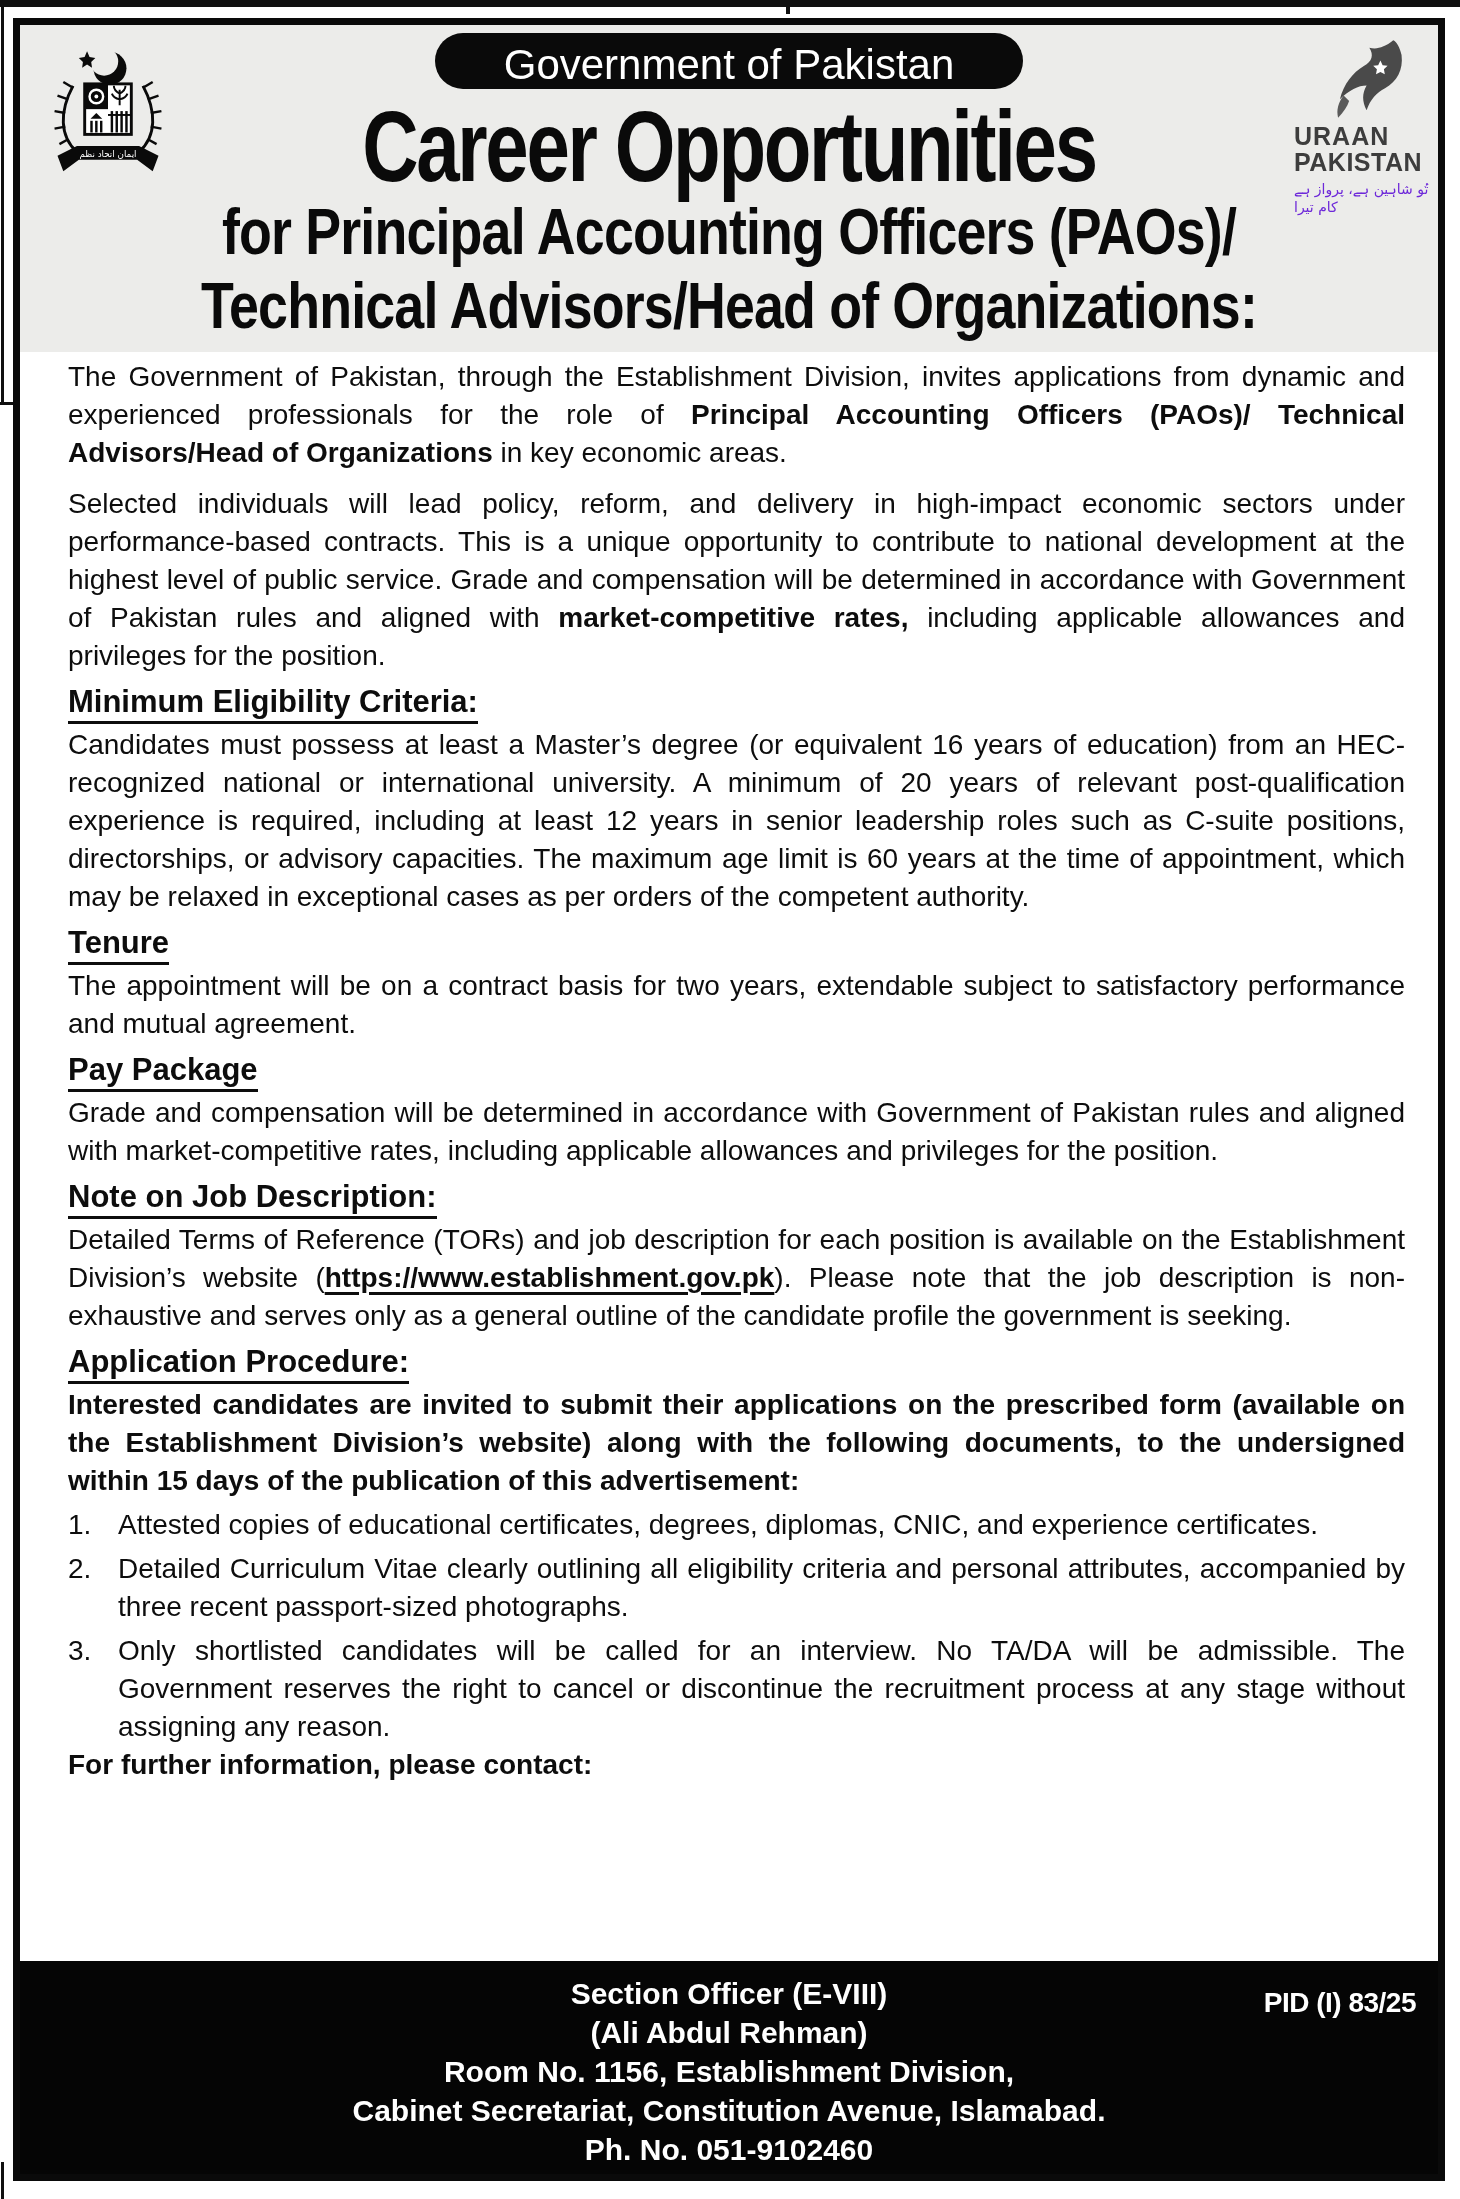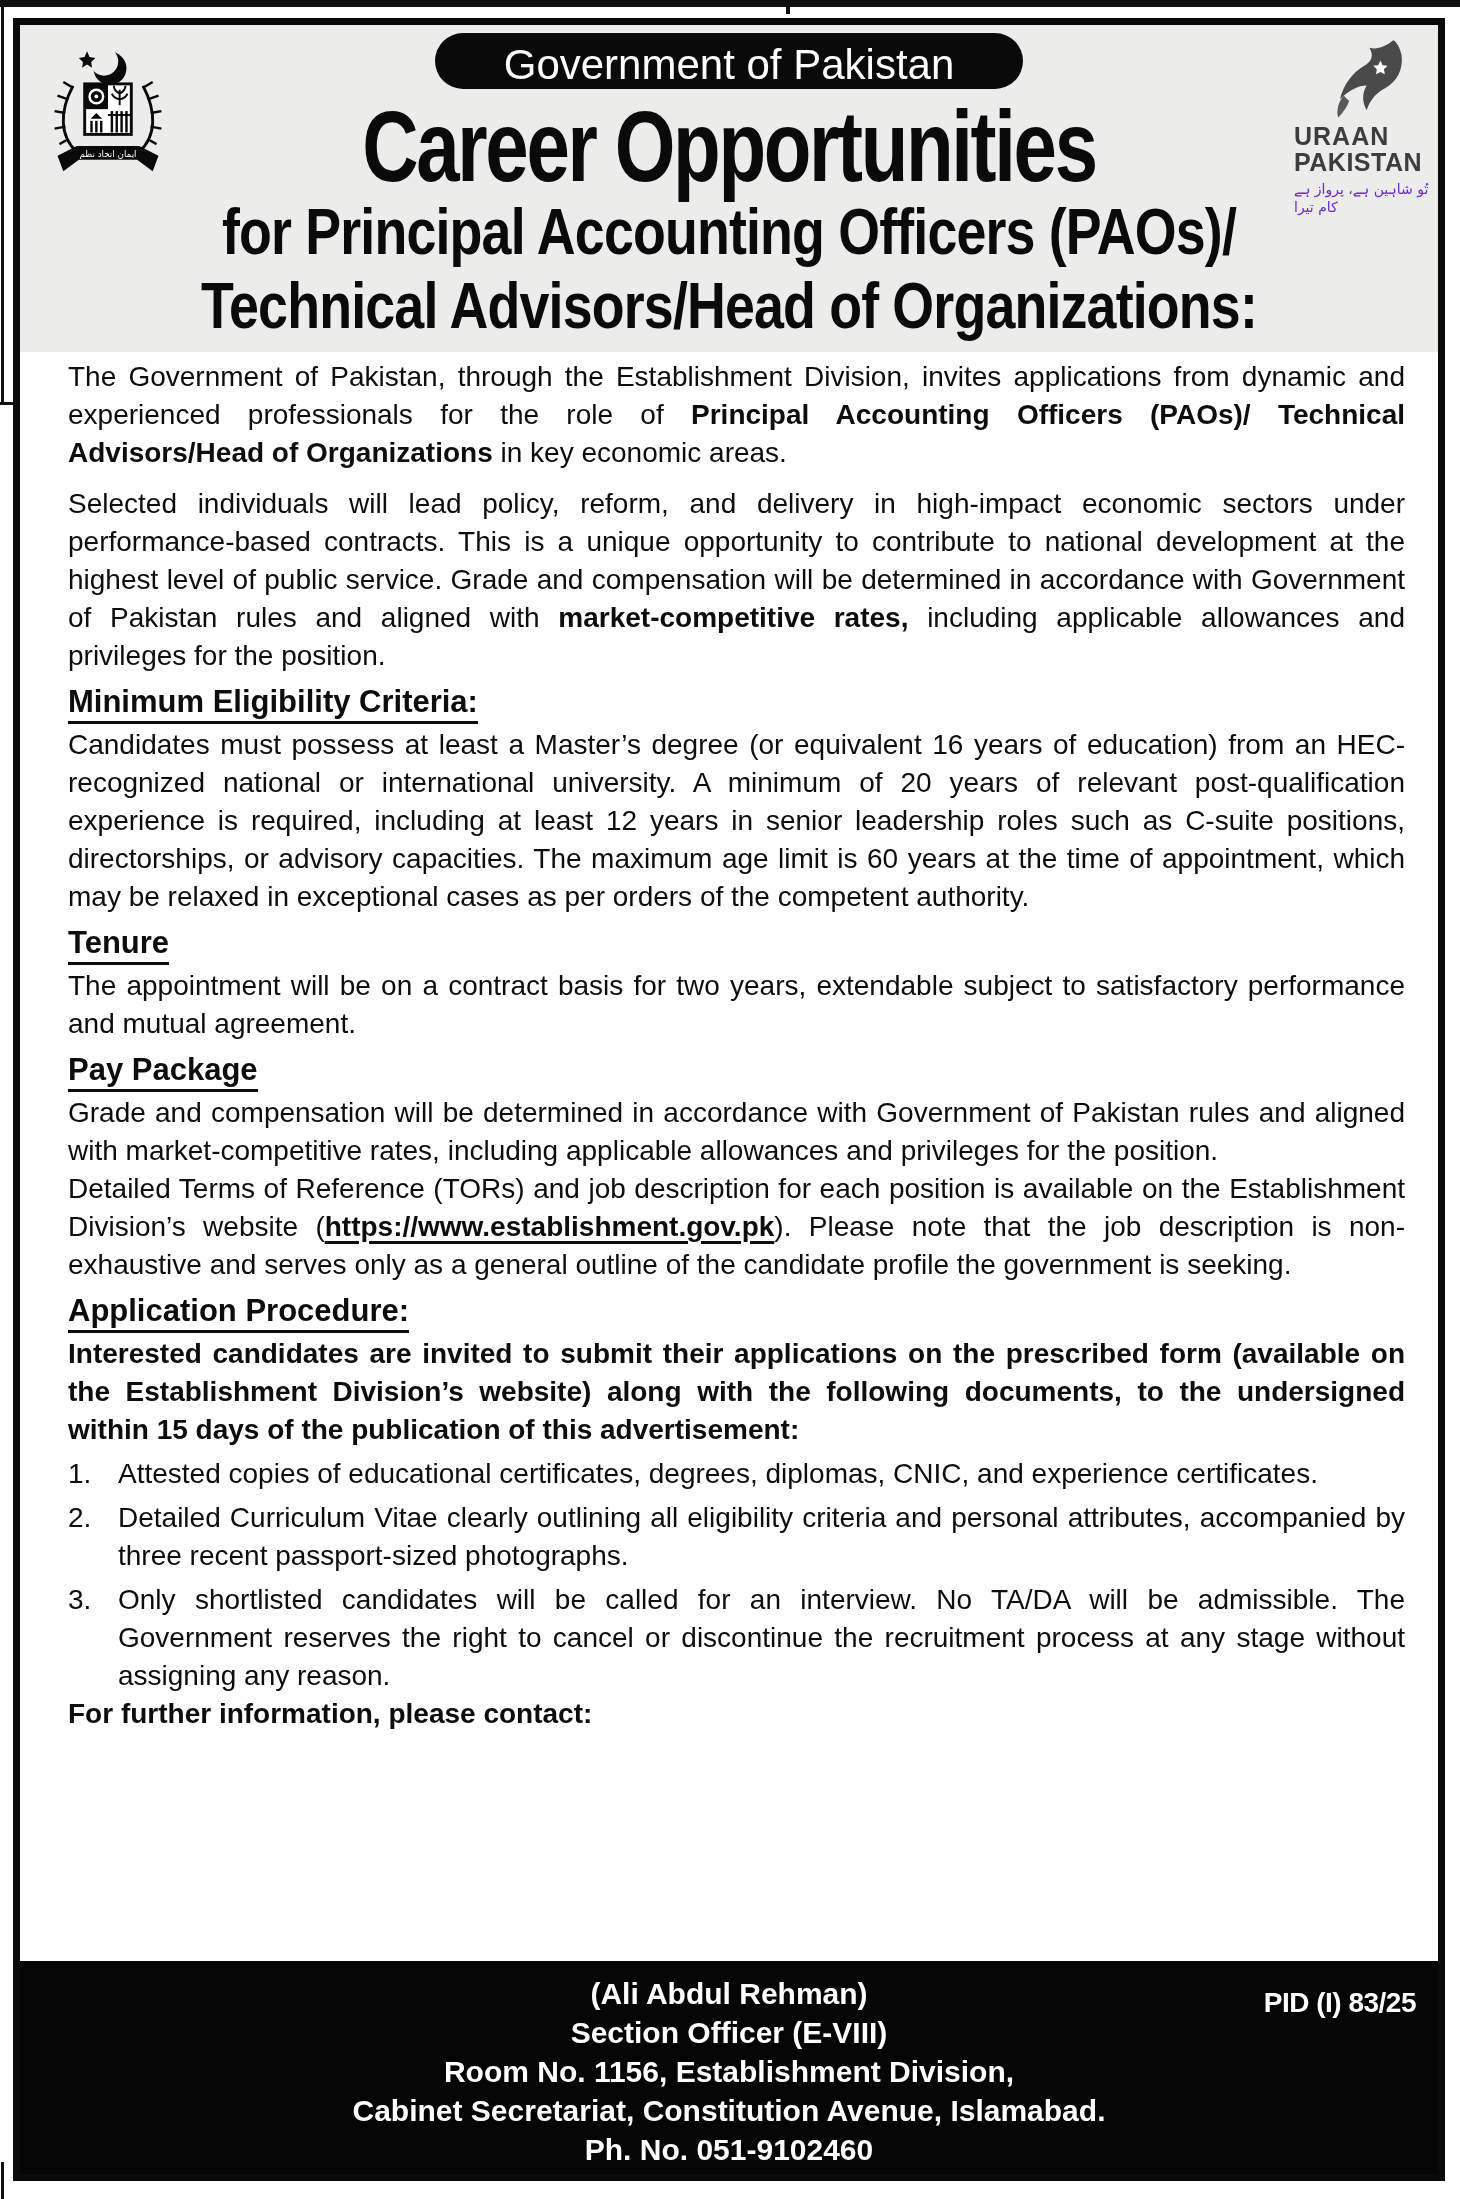"Note on Job Description:" div.heading { html: none -> <div><span>Note on Job Description:</span></div> }
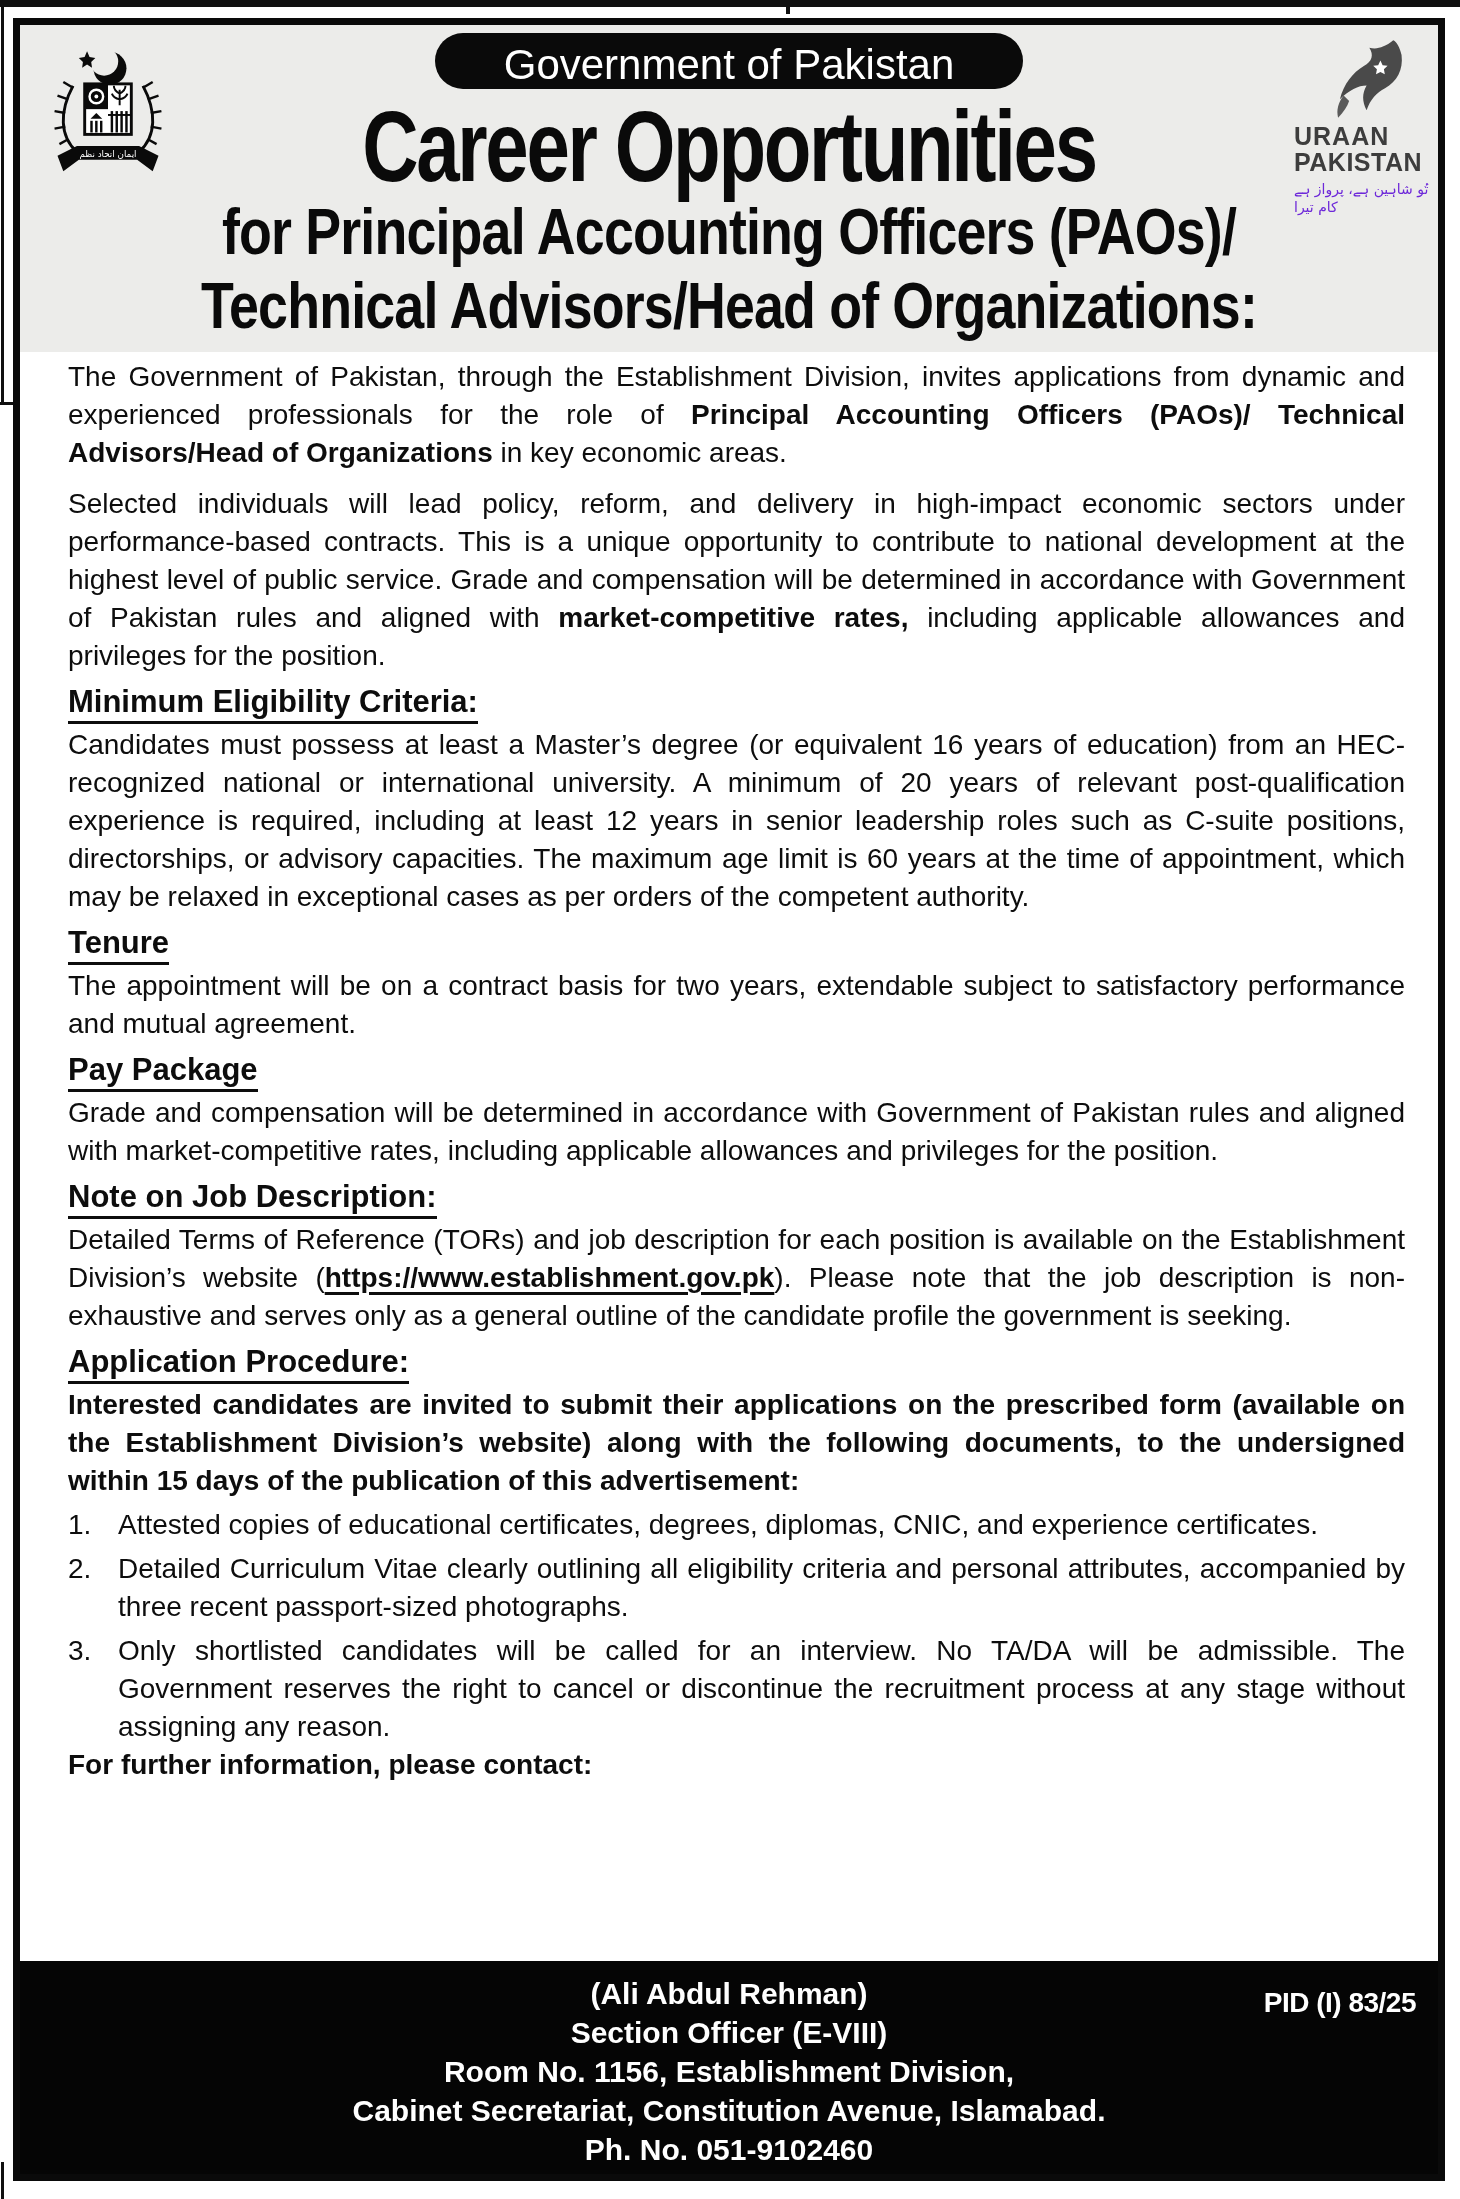"(Ali Abdul Rehman)" div { order: before "Section Officer (E-VIII)" -> after "Section Officer (E-VIII)" }
